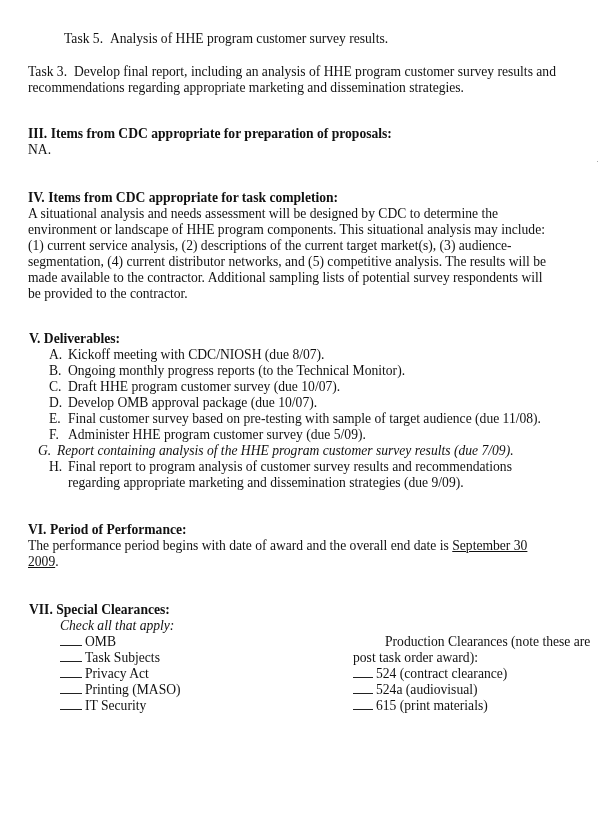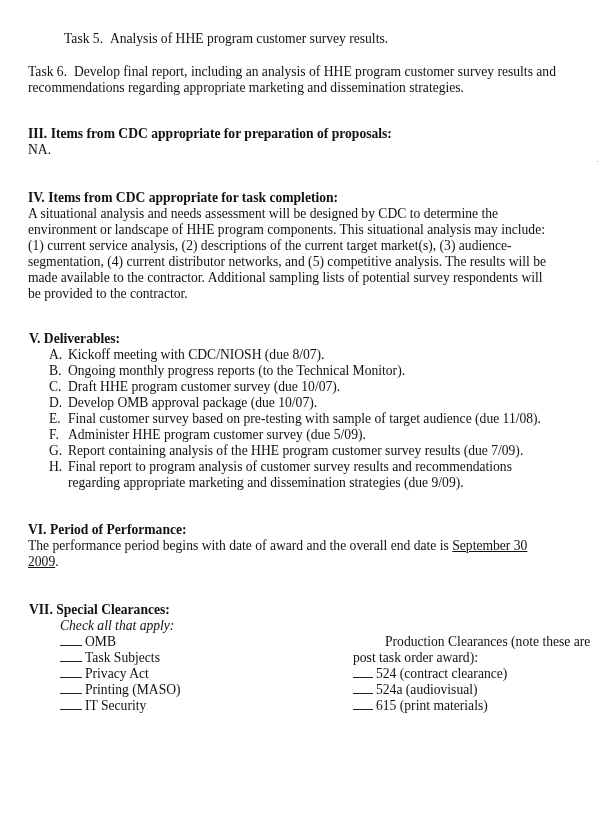"Task 6." span { text: 6 -> 3 }
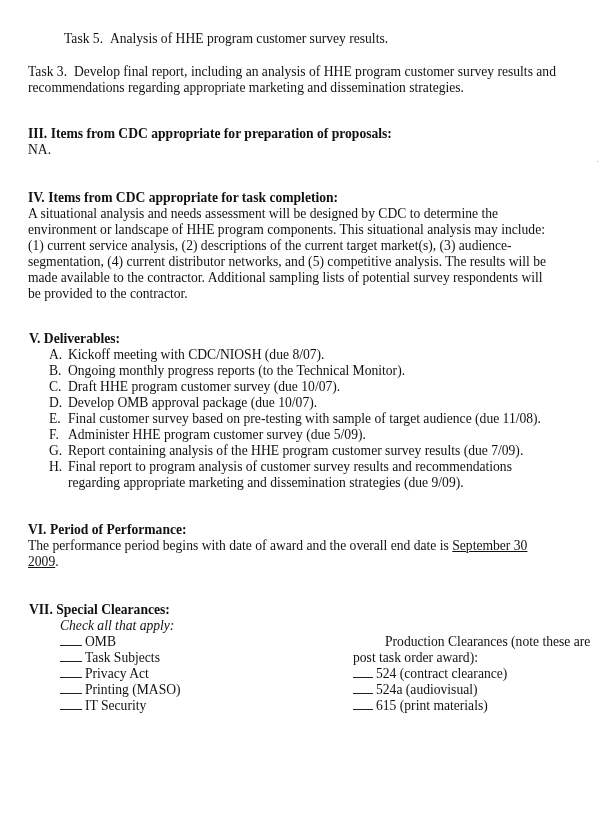"G. Report containing analysis of" div.abs { font-style: none -> italic; left: 49px -> 38px }
